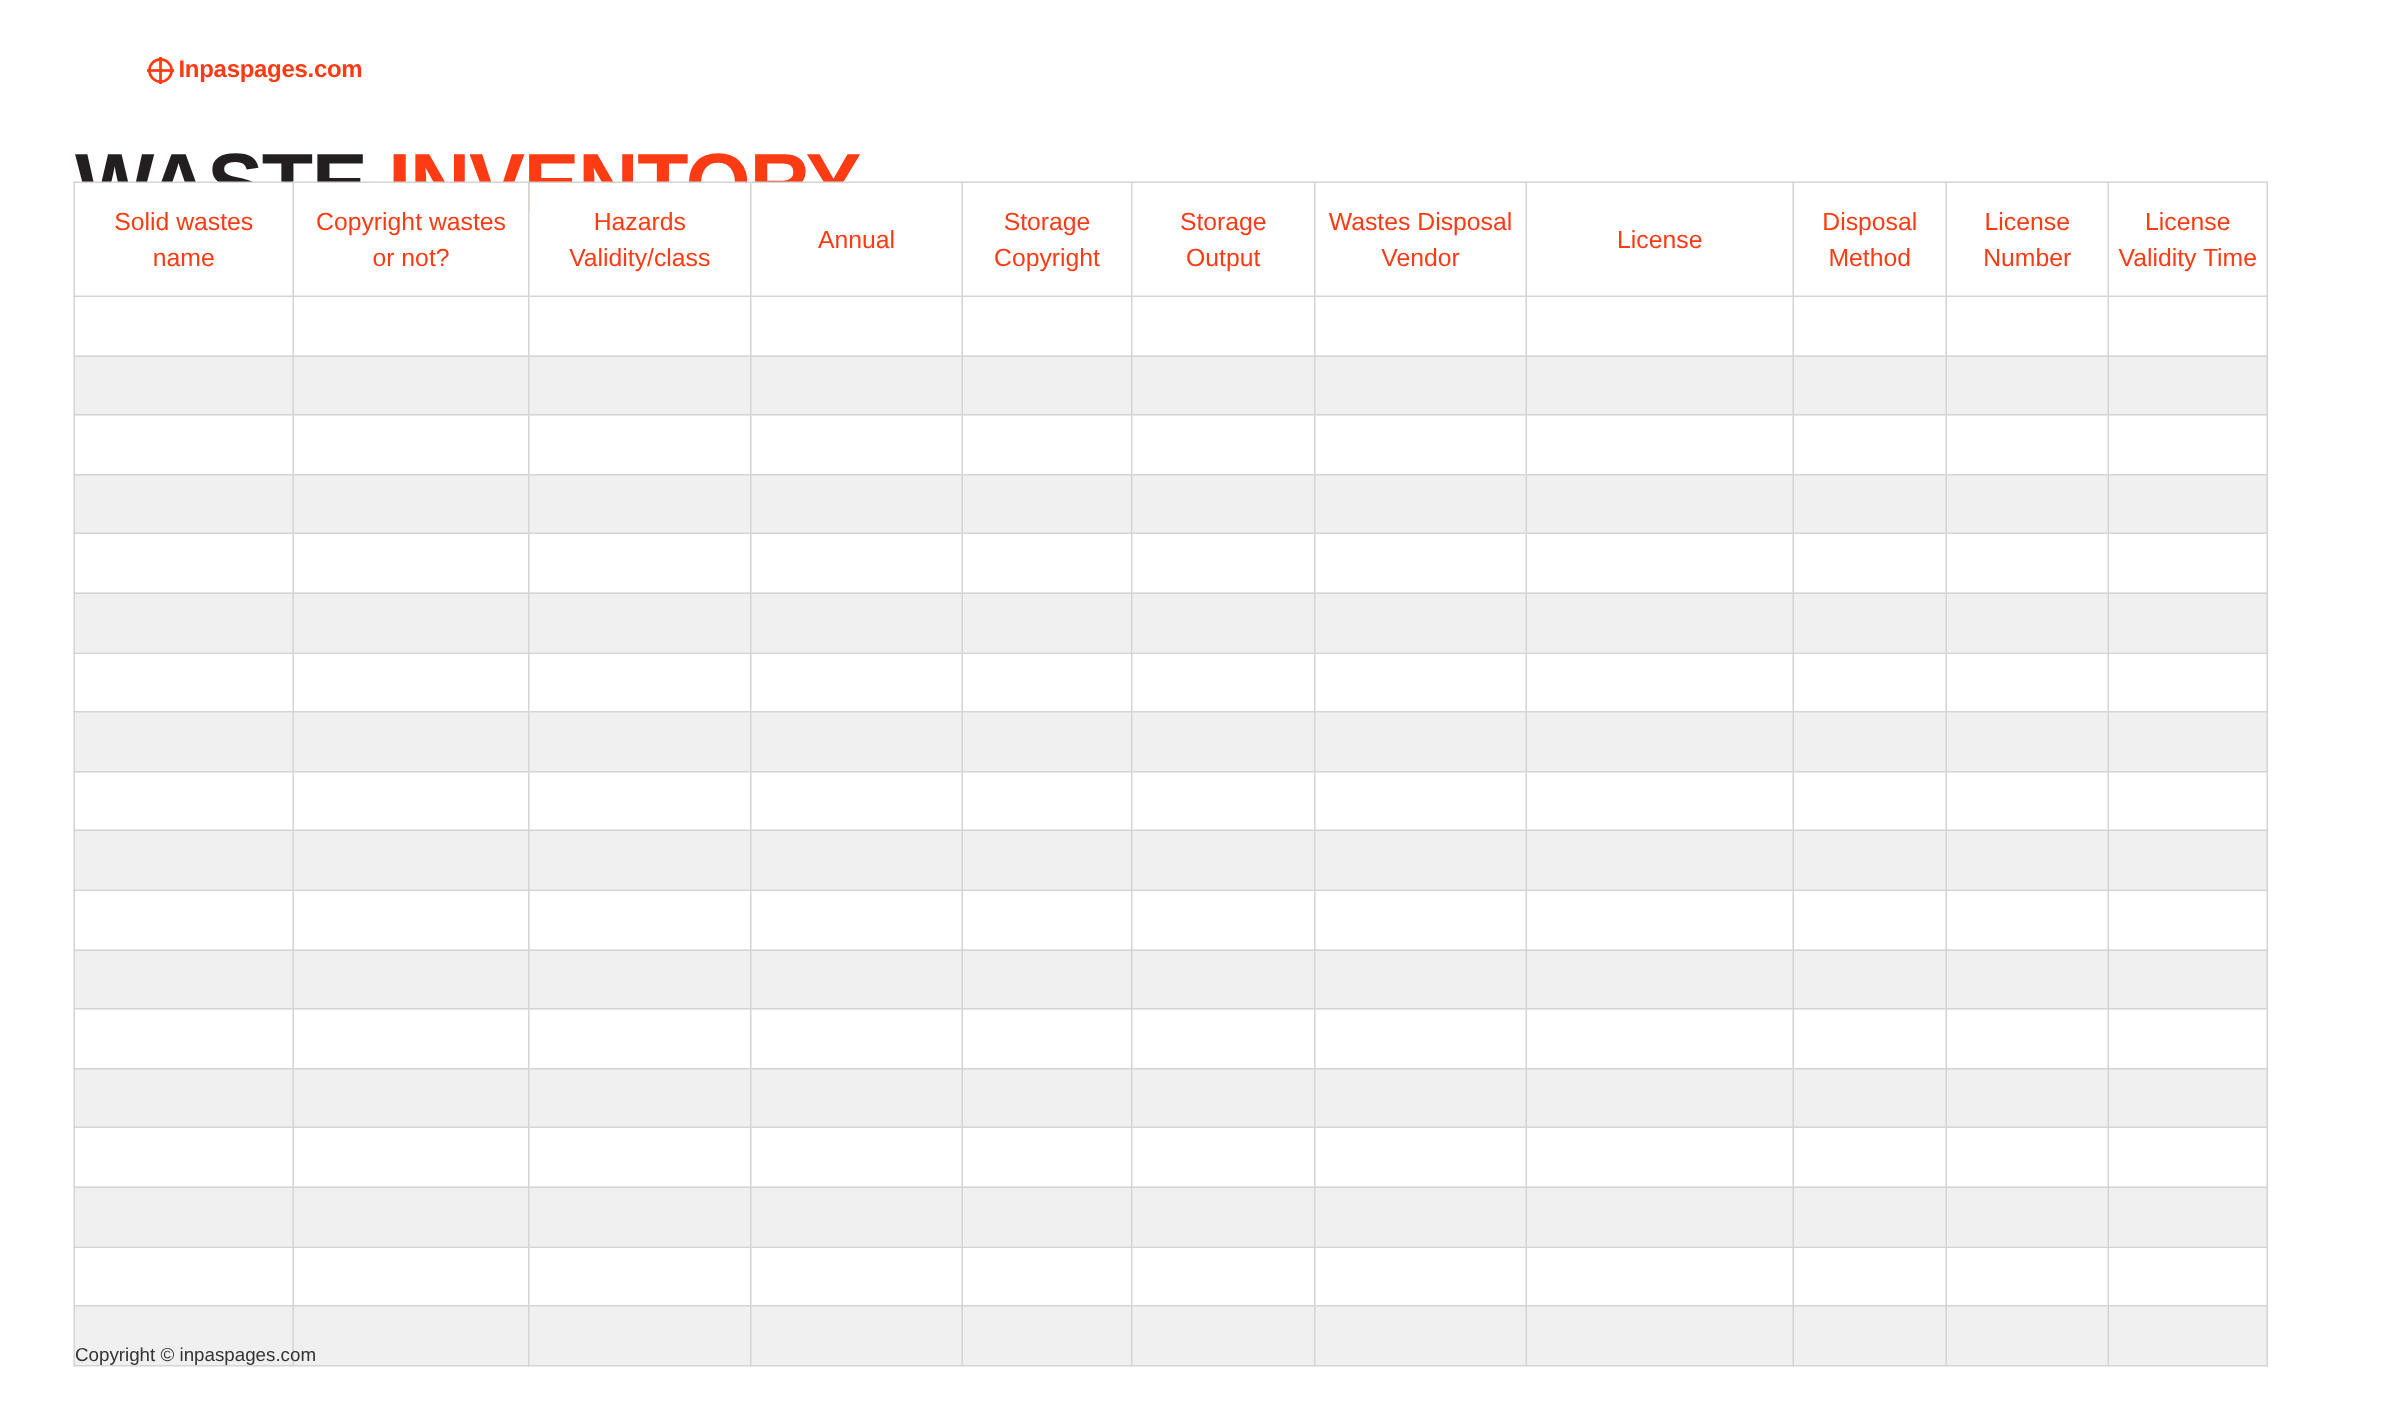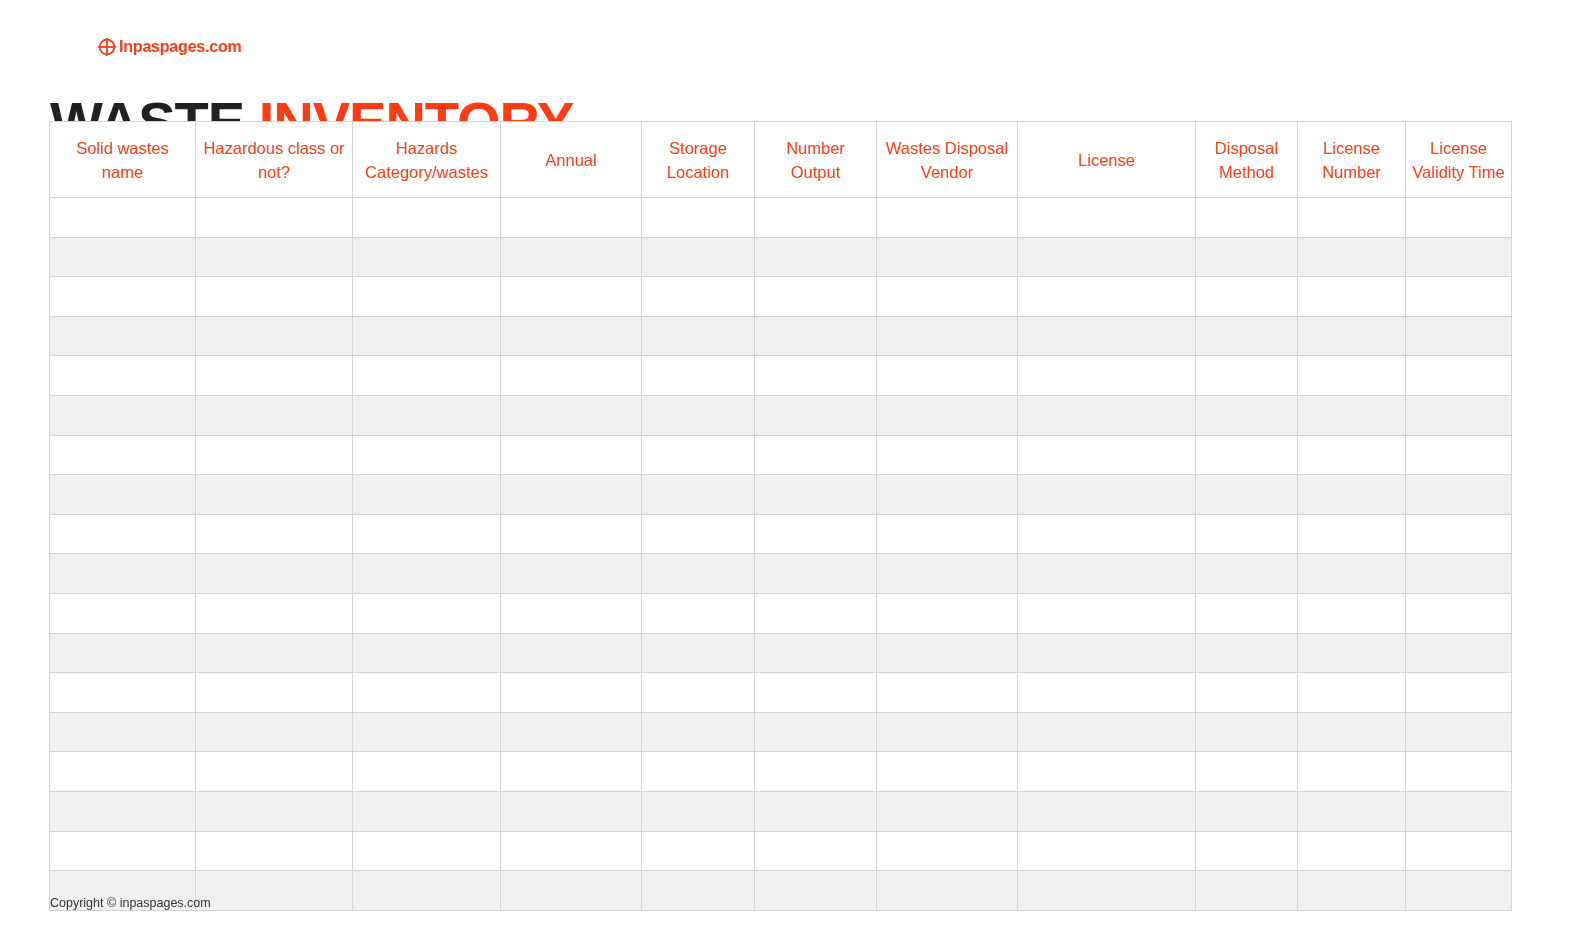"Hazardous class or not?" th { text: Hazardous class -> Copyright wastes }
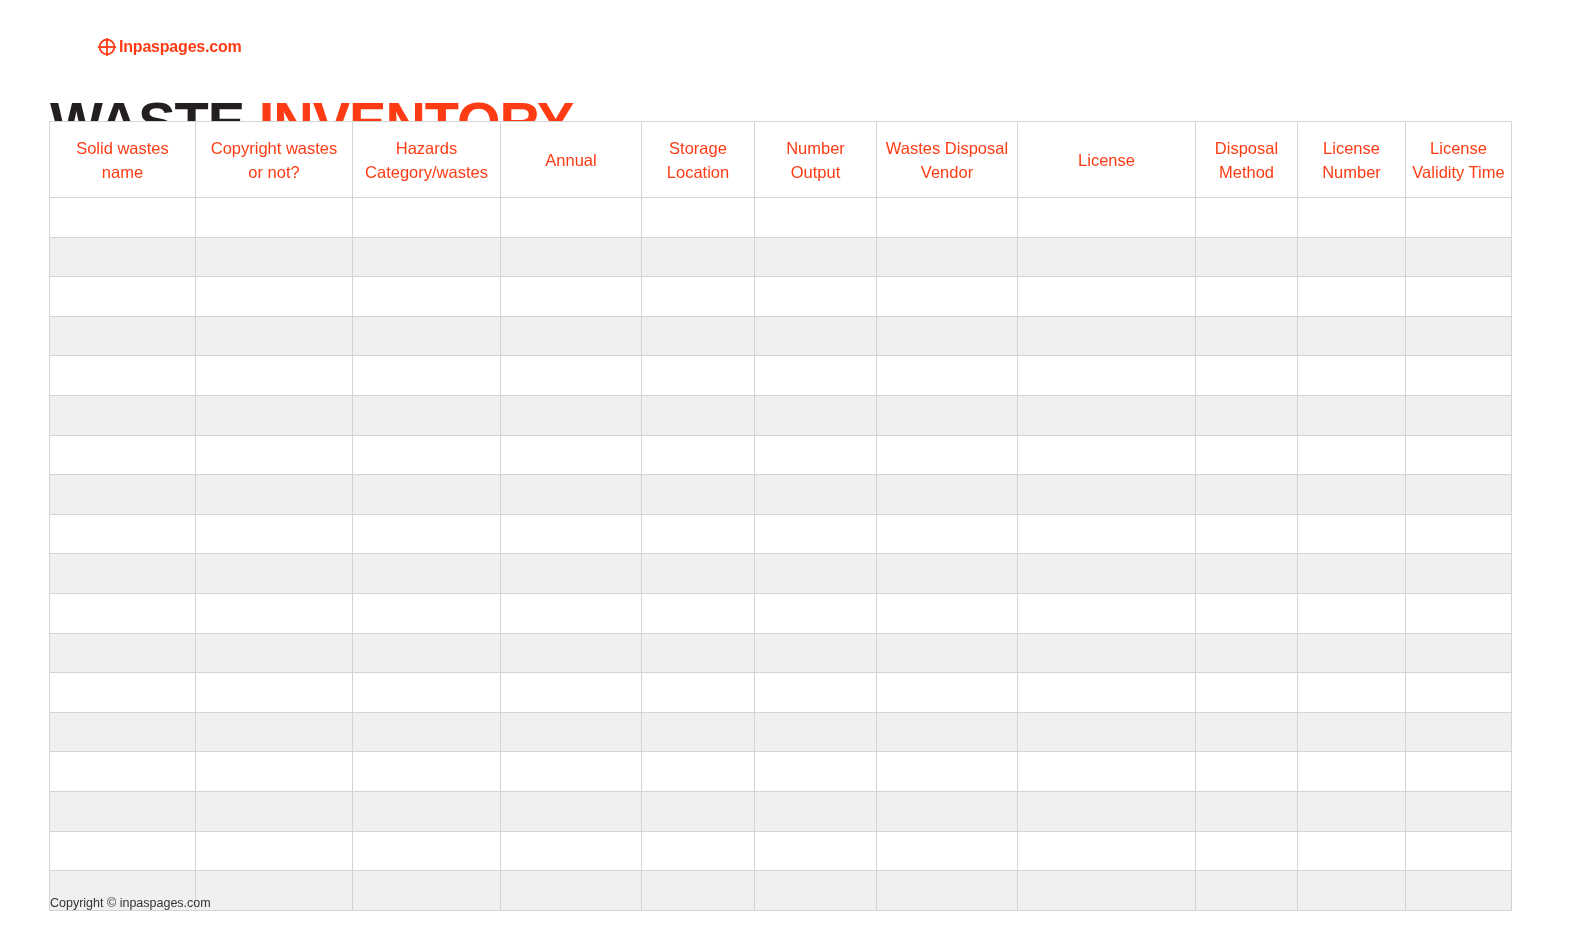"Hazards Category/wastes" th { text: Category/wastes -> Validity/class }
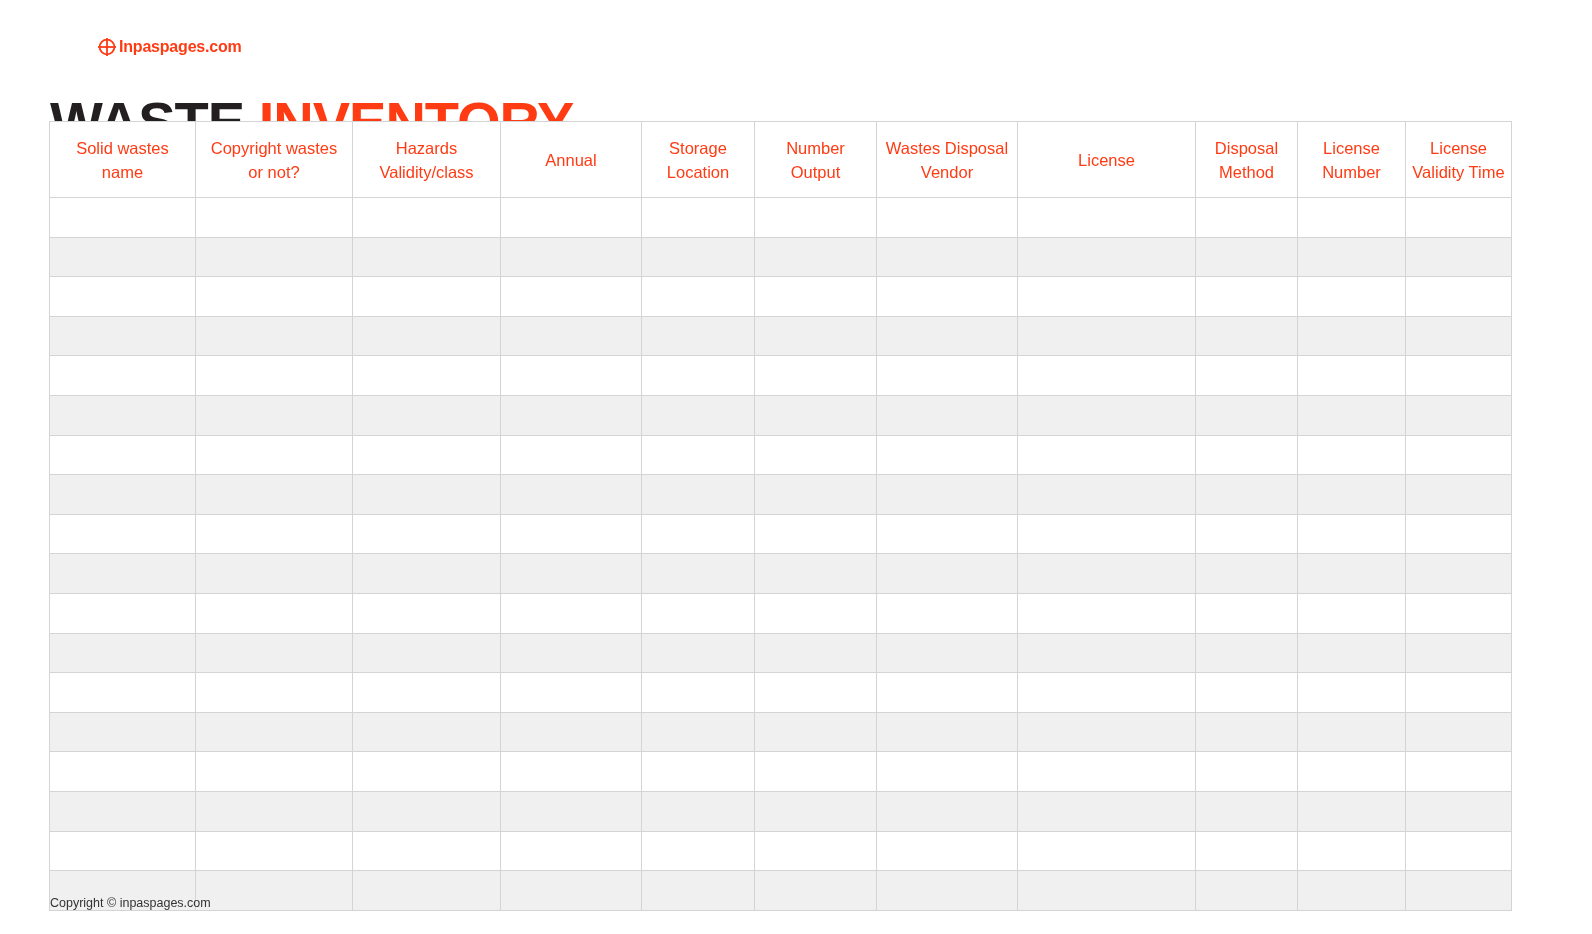"Storage Location" th { text: Location -> Copyright }
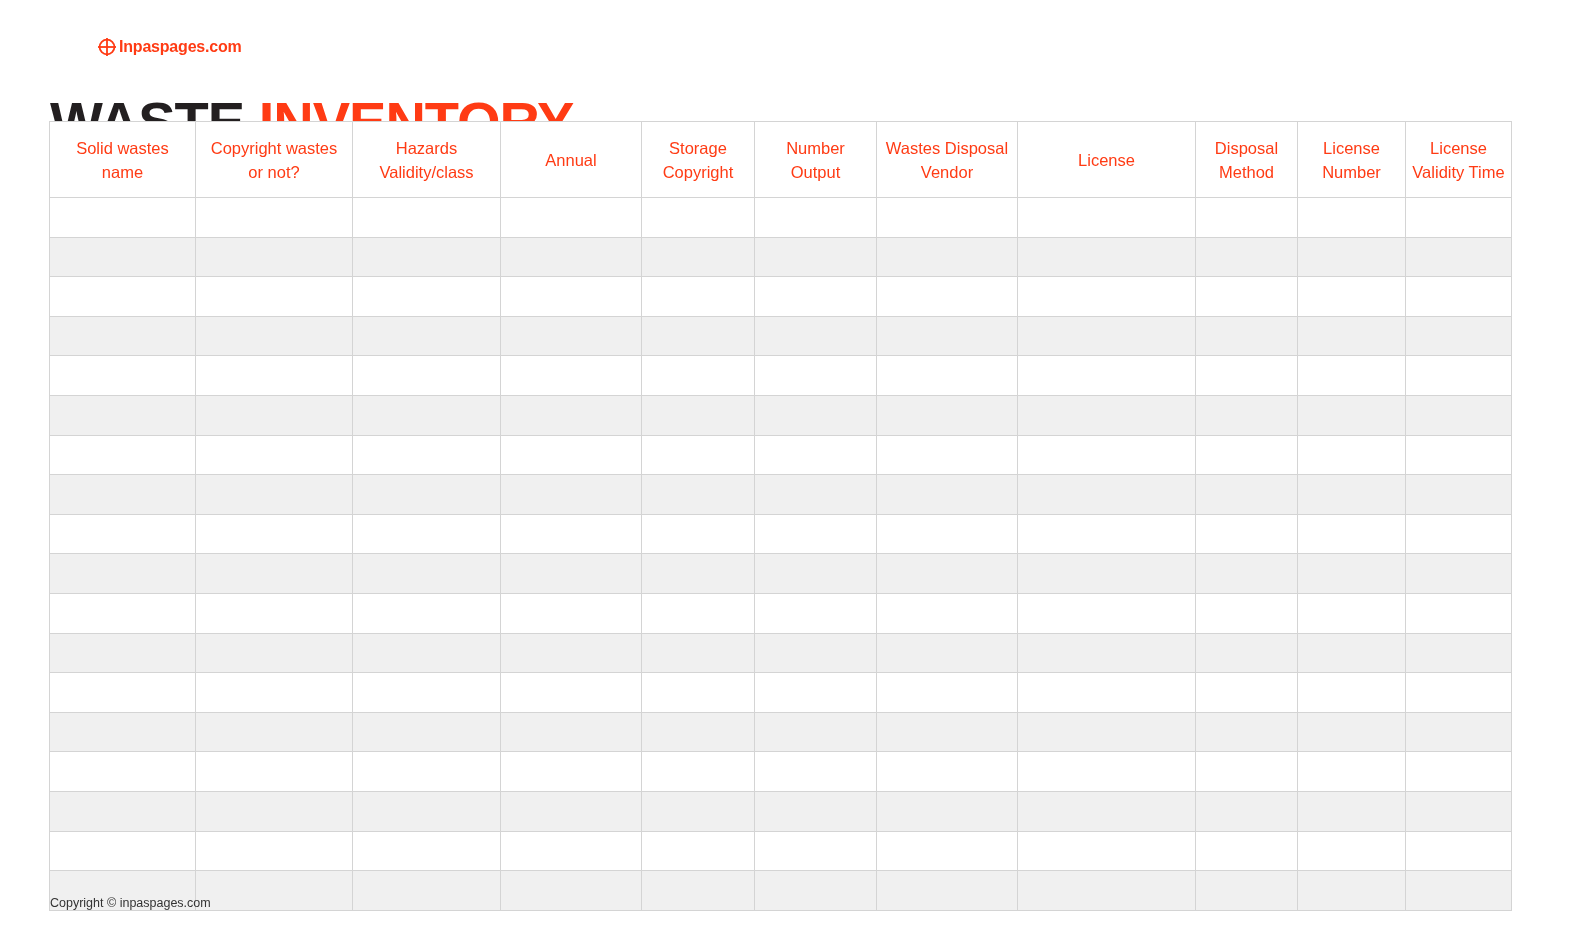"Number Output" th { text: Number -> Storage }
